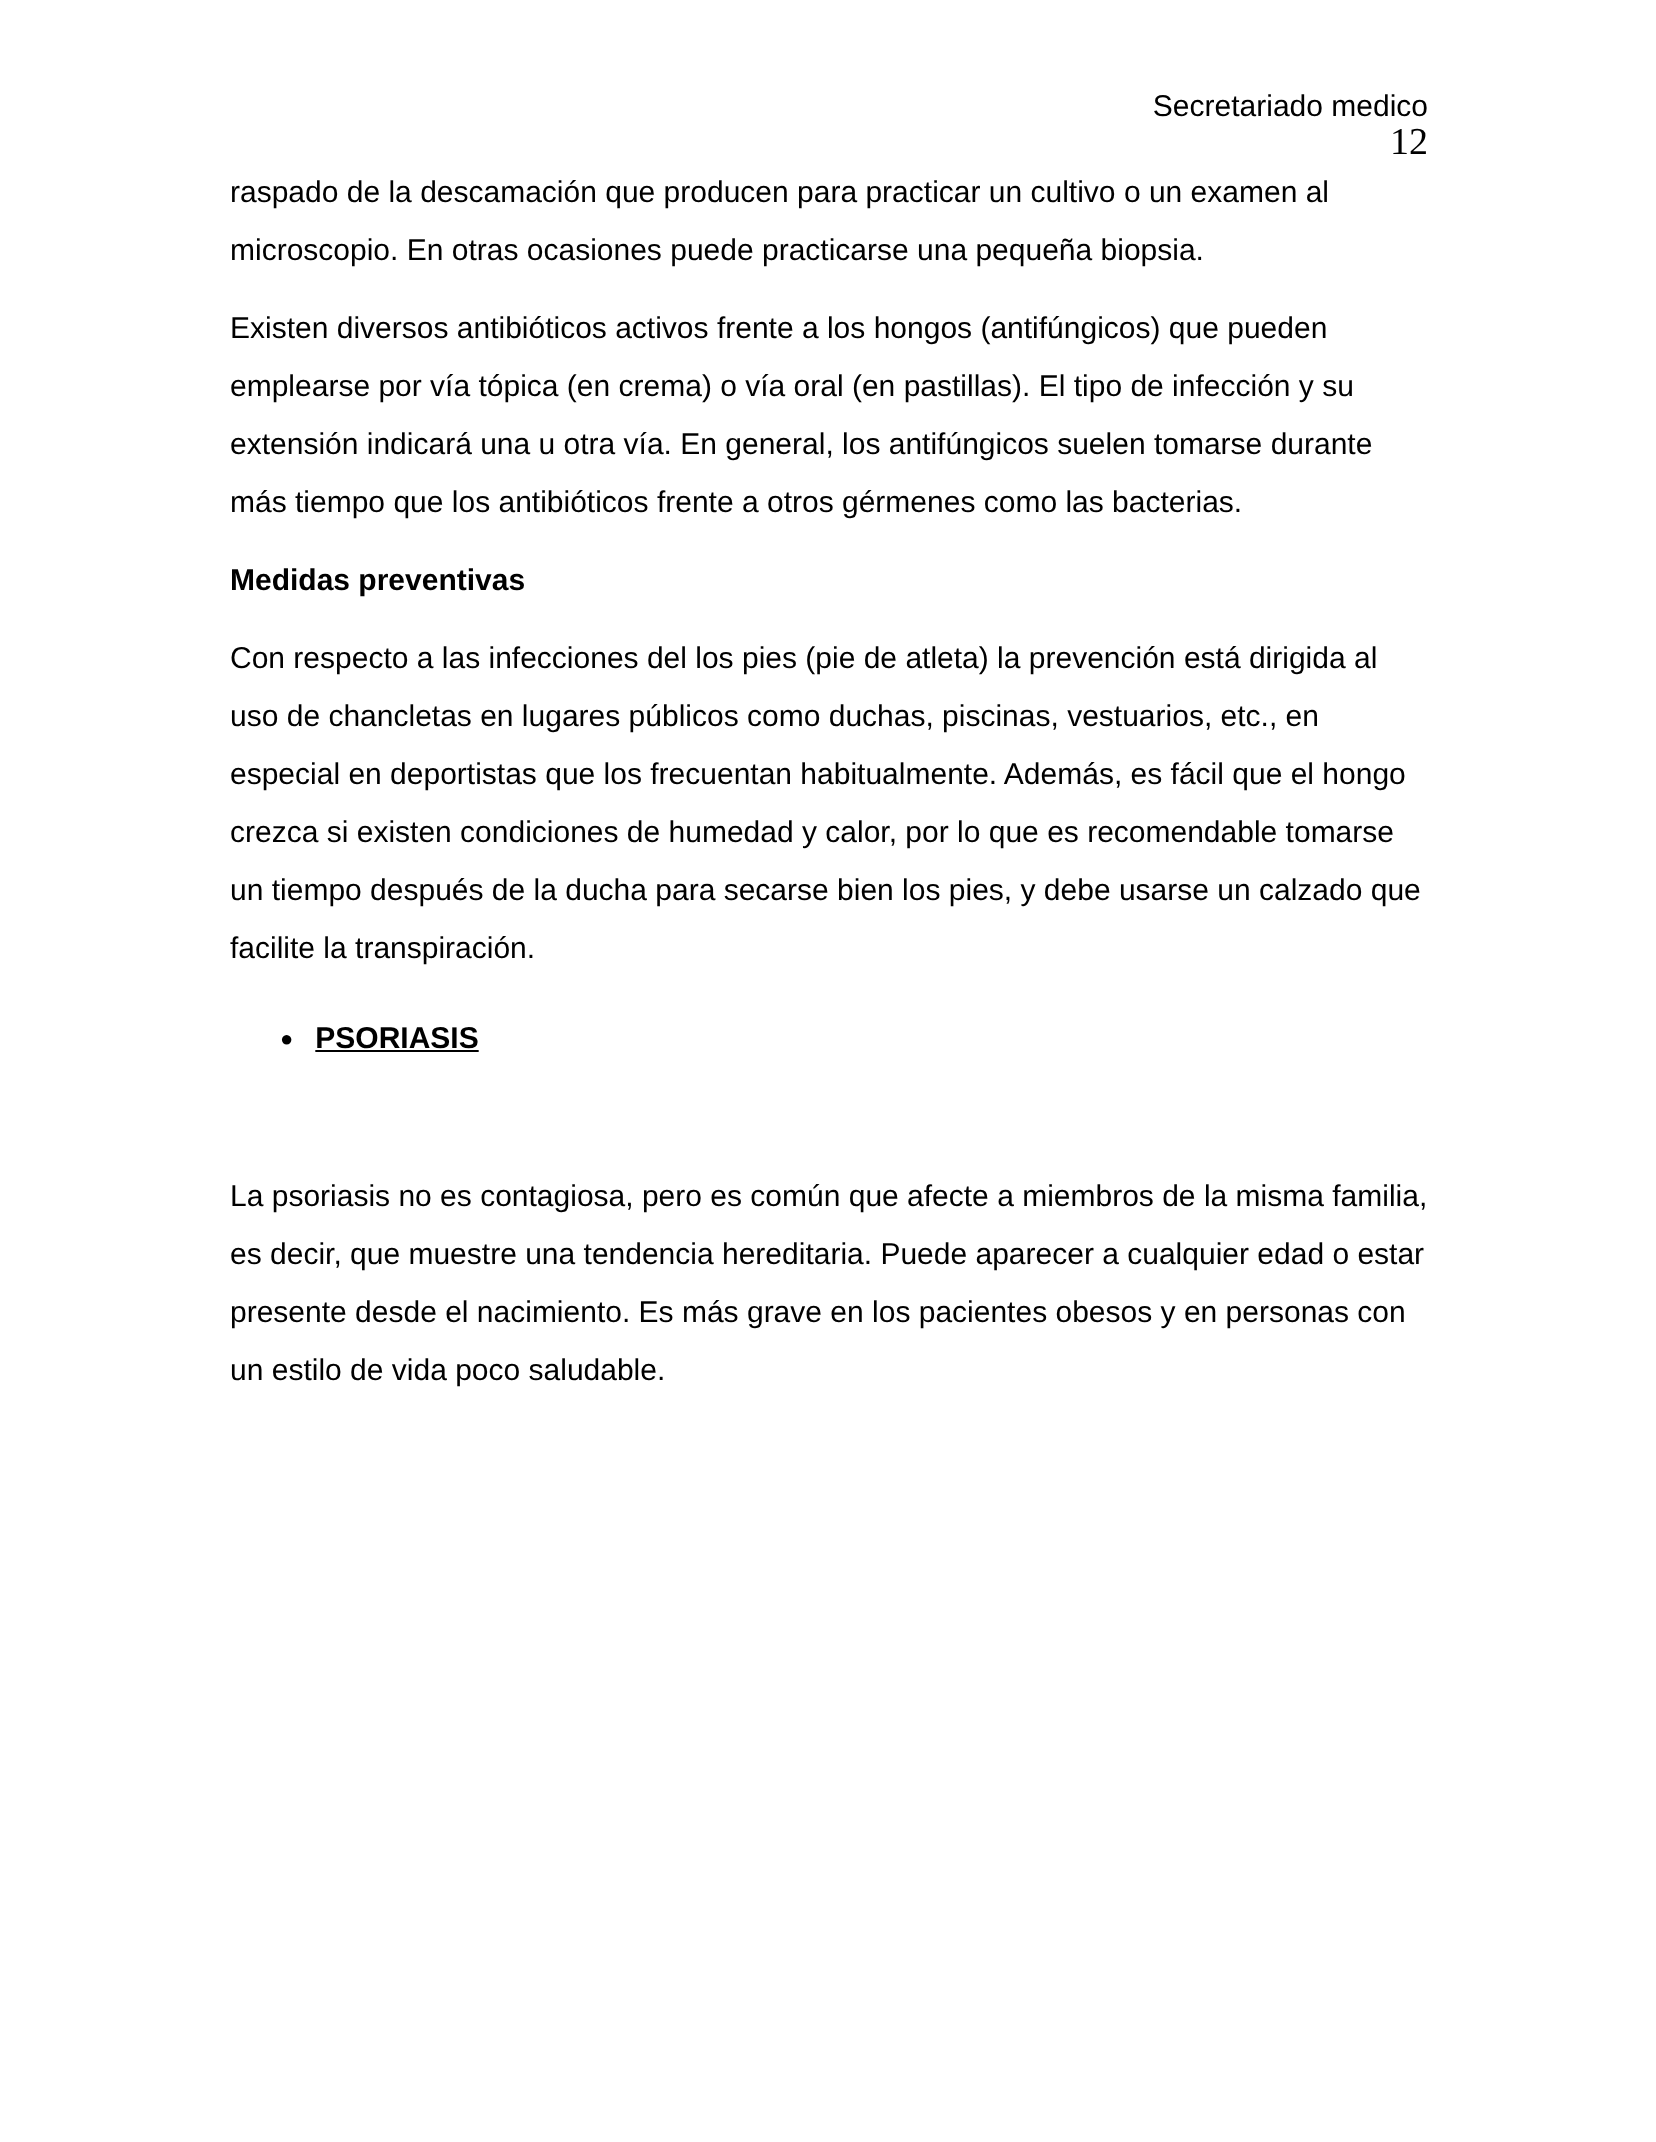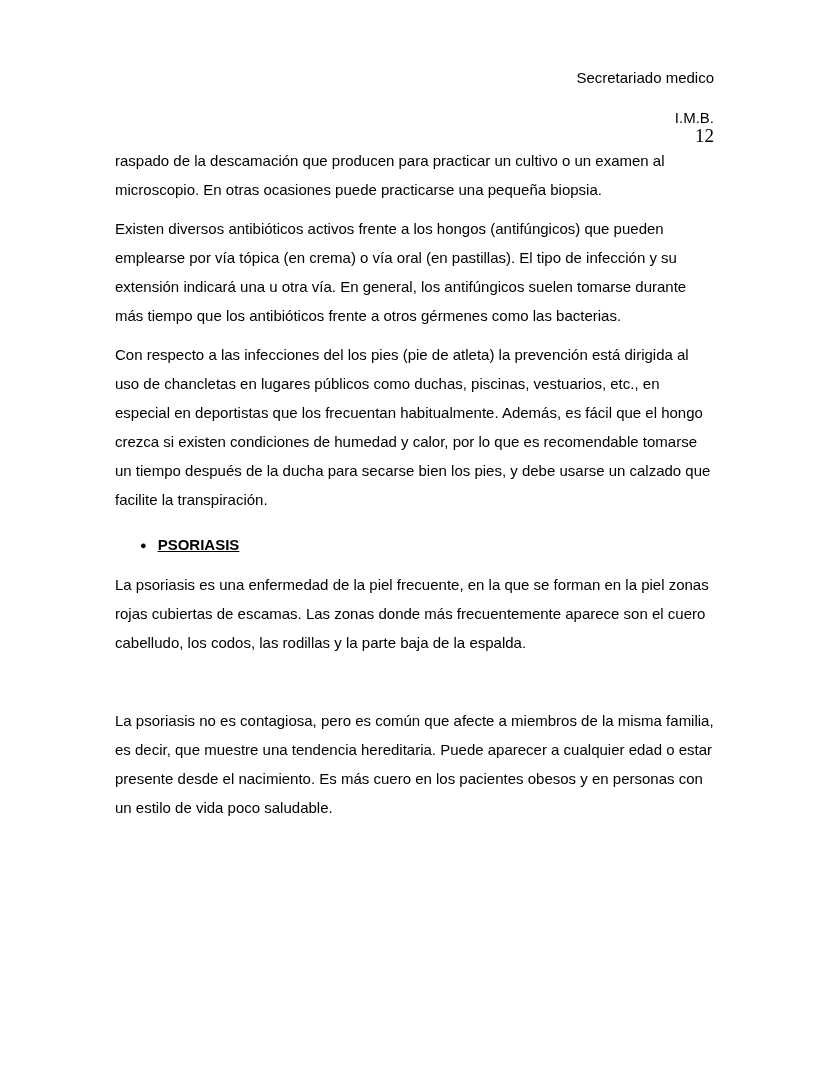"Secretariado medico" .page { padding: 68px 114px 0 115px -> 44px 114px 0 115px }
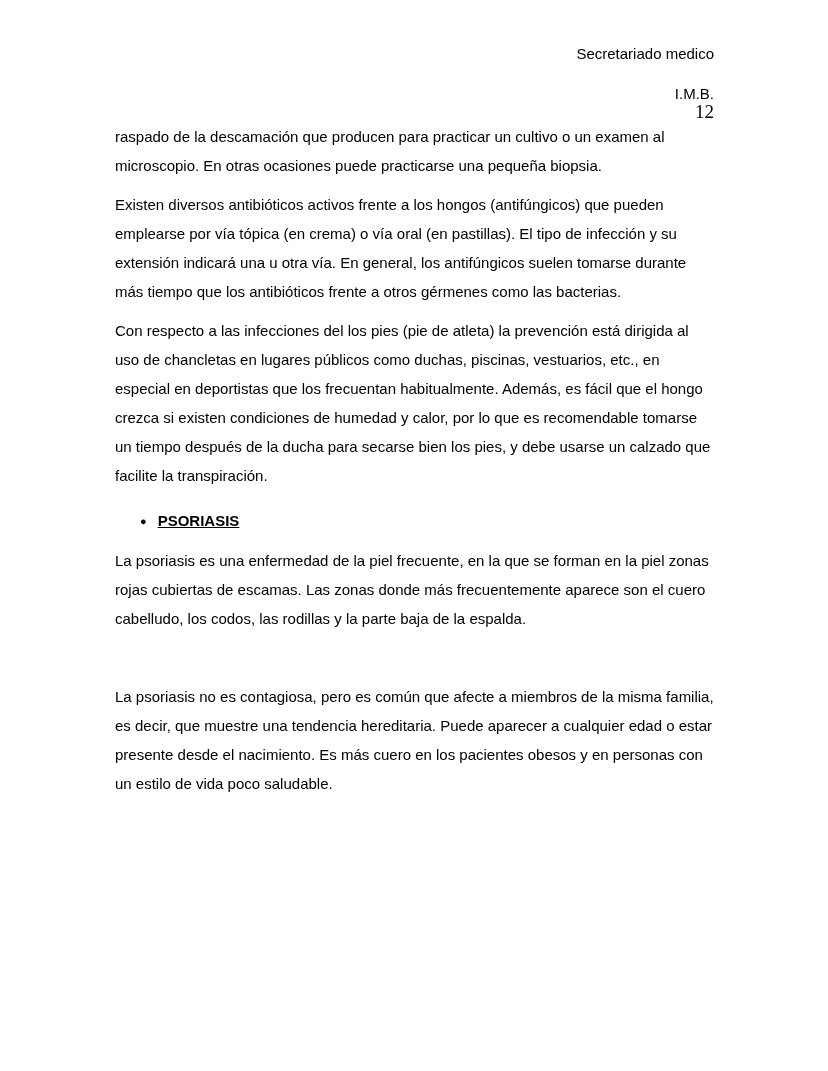"I.M.B." div.header-line2 { html: <div>I.M.B.</div> -> none }
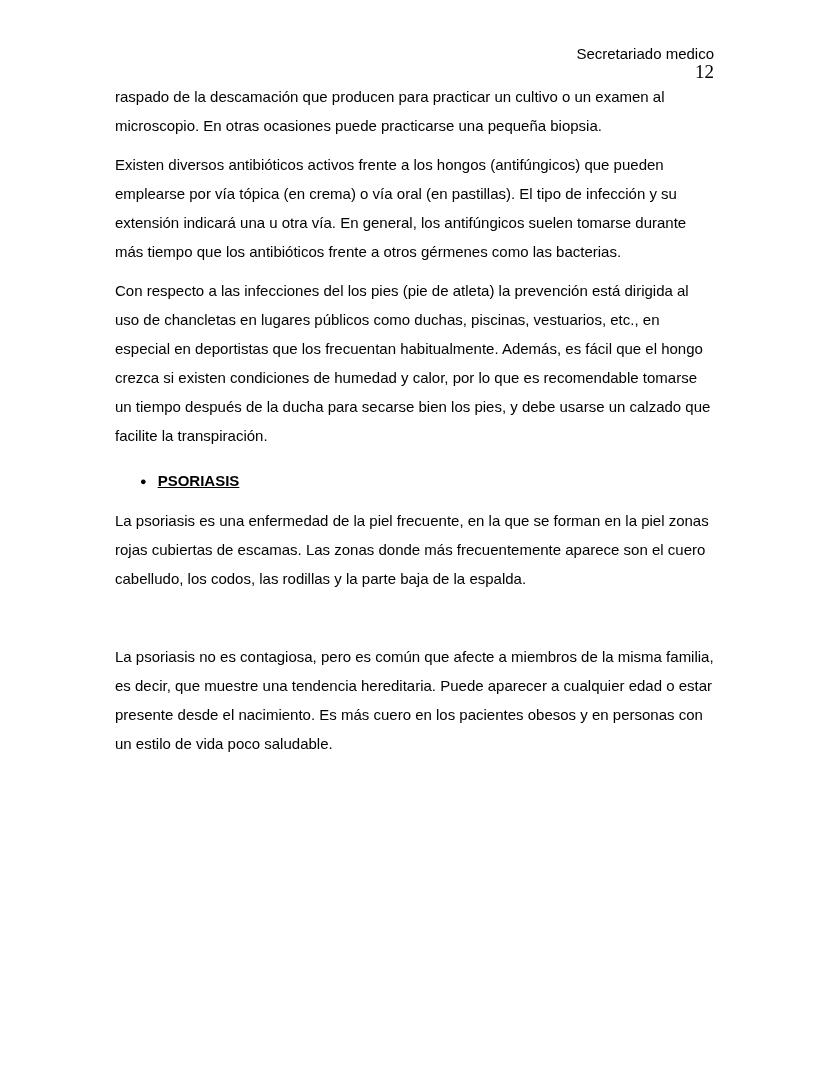"Medidas preventivas" p.heading { html: none -> <p>Medidas preventivas</p> }
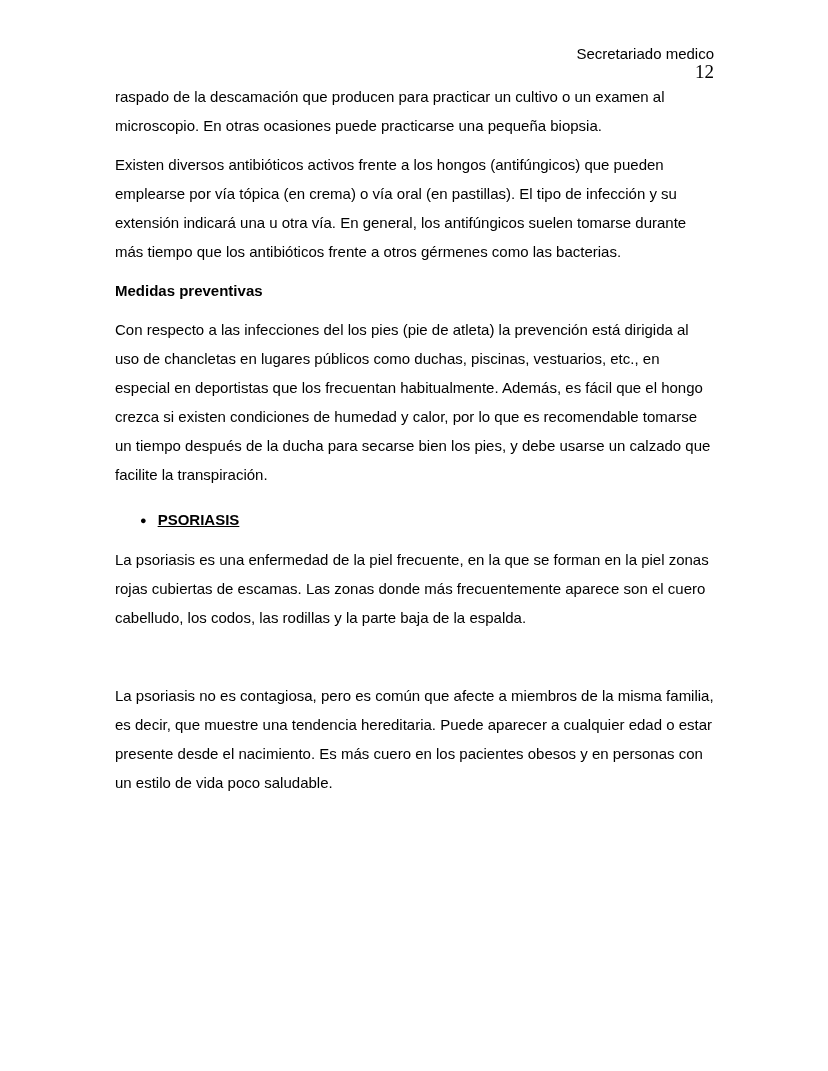"La psoriasis es una enfermedad" p { html: <p>La psoriasis es una enfermedad de la piel frecuente, en la que se forman en la piel zonas rojas cubiertas de escamas. Las zonas donde más frecuentemente aparece son el cuero cabelludo, los codos, las rodillas y la parte baja de la espalda.</p> -> none }
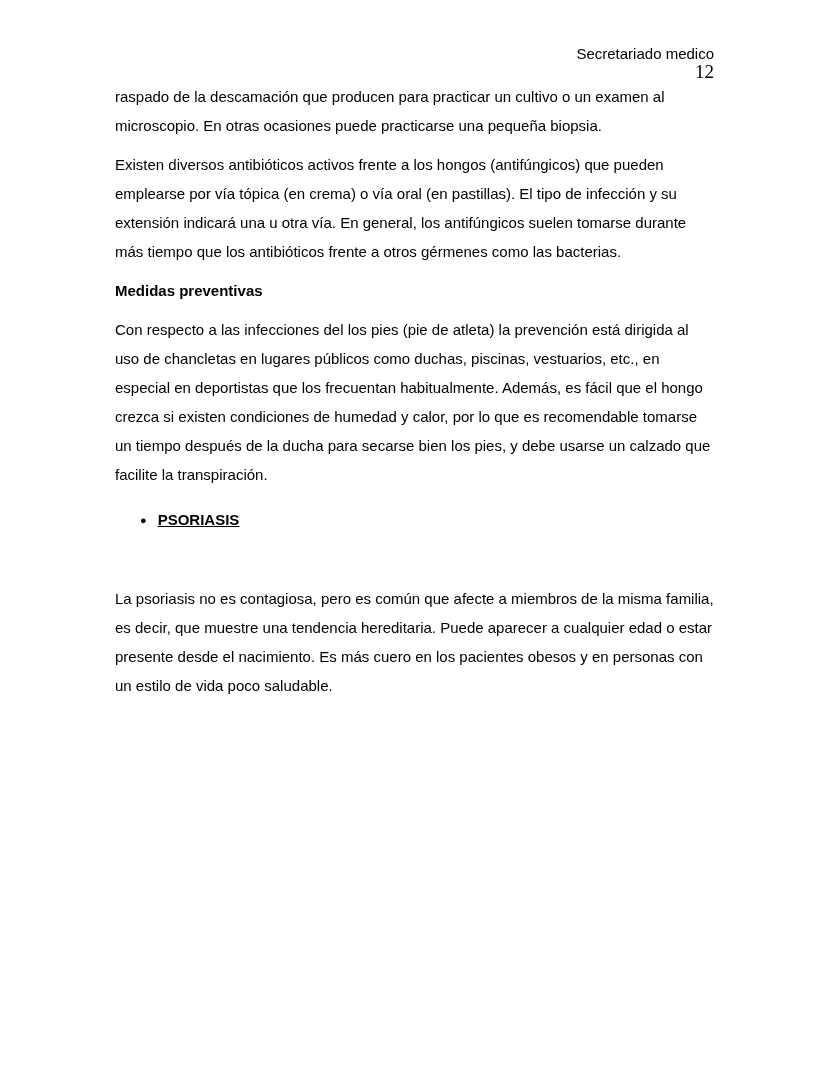"La psoriasis no es contagiosa," p { text: cuero -> grave }
